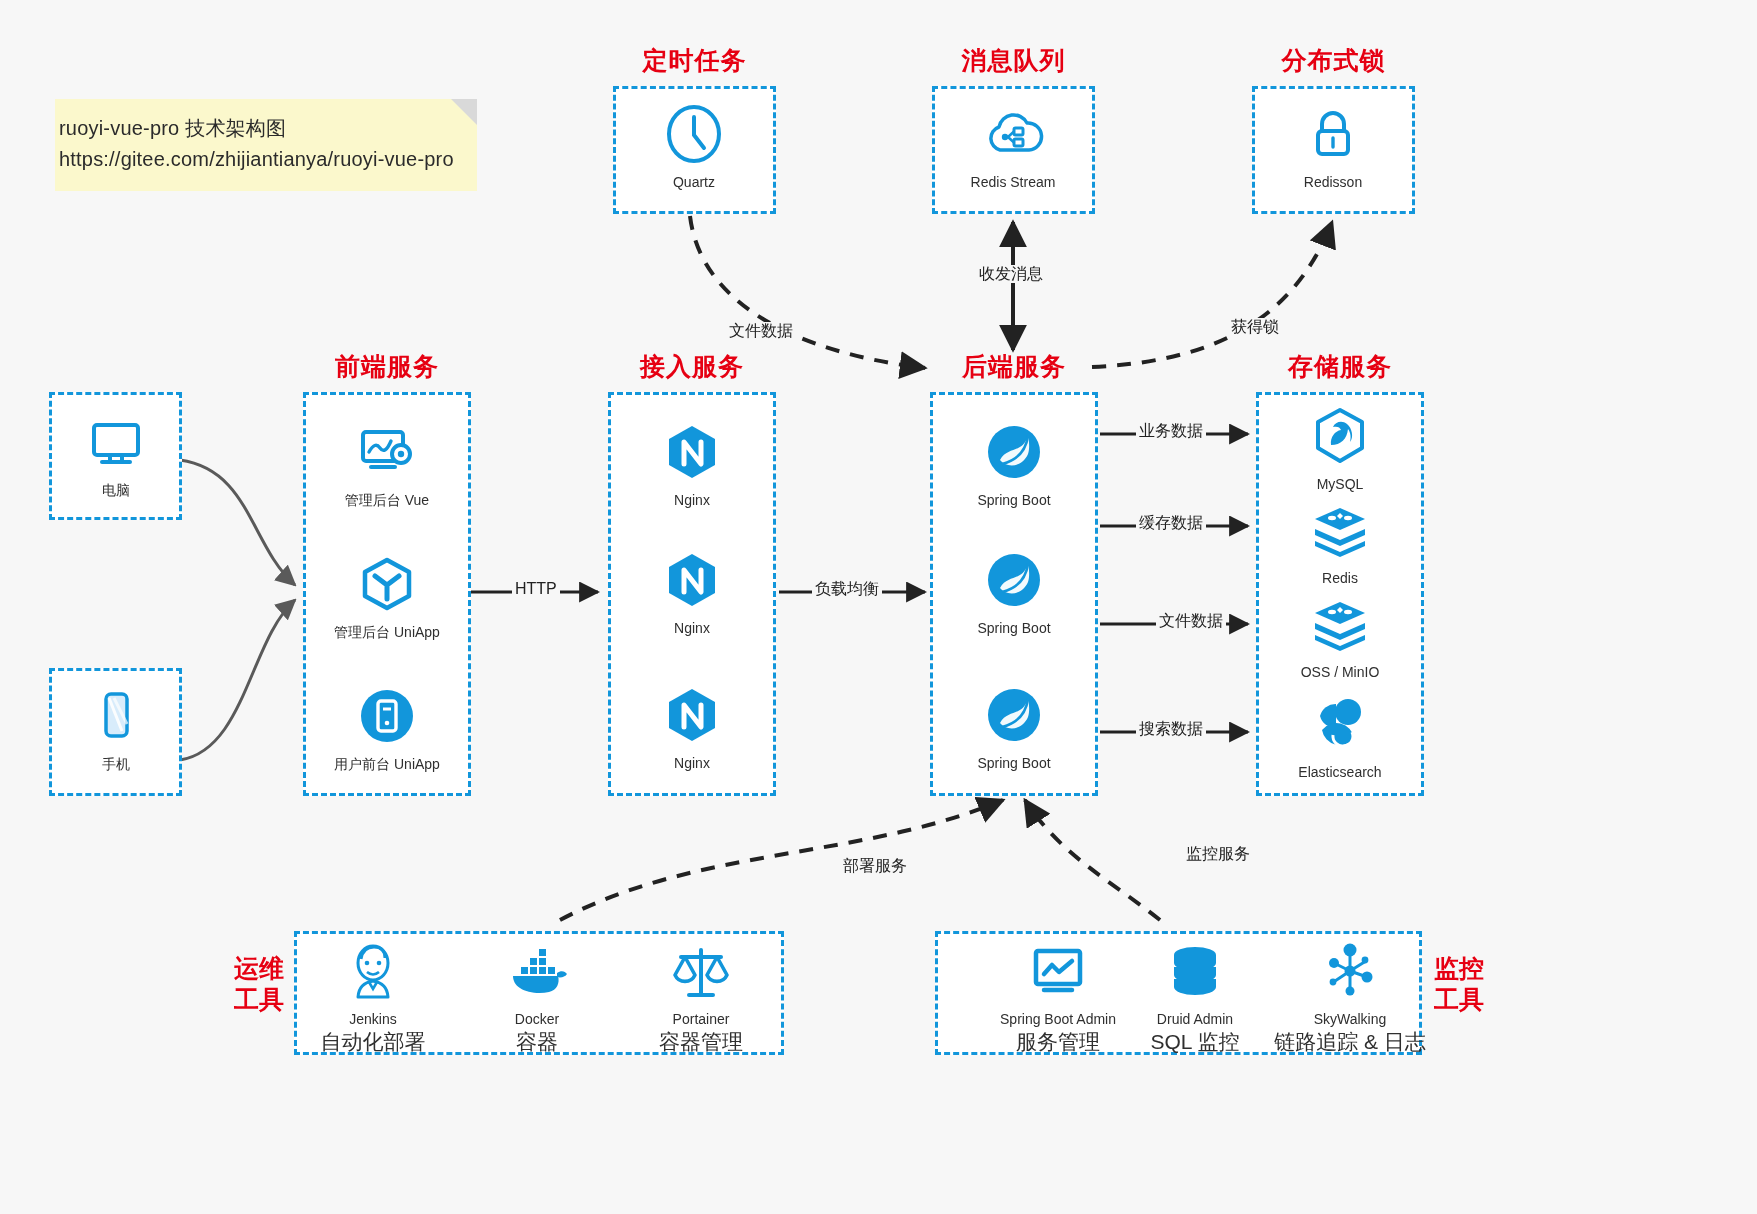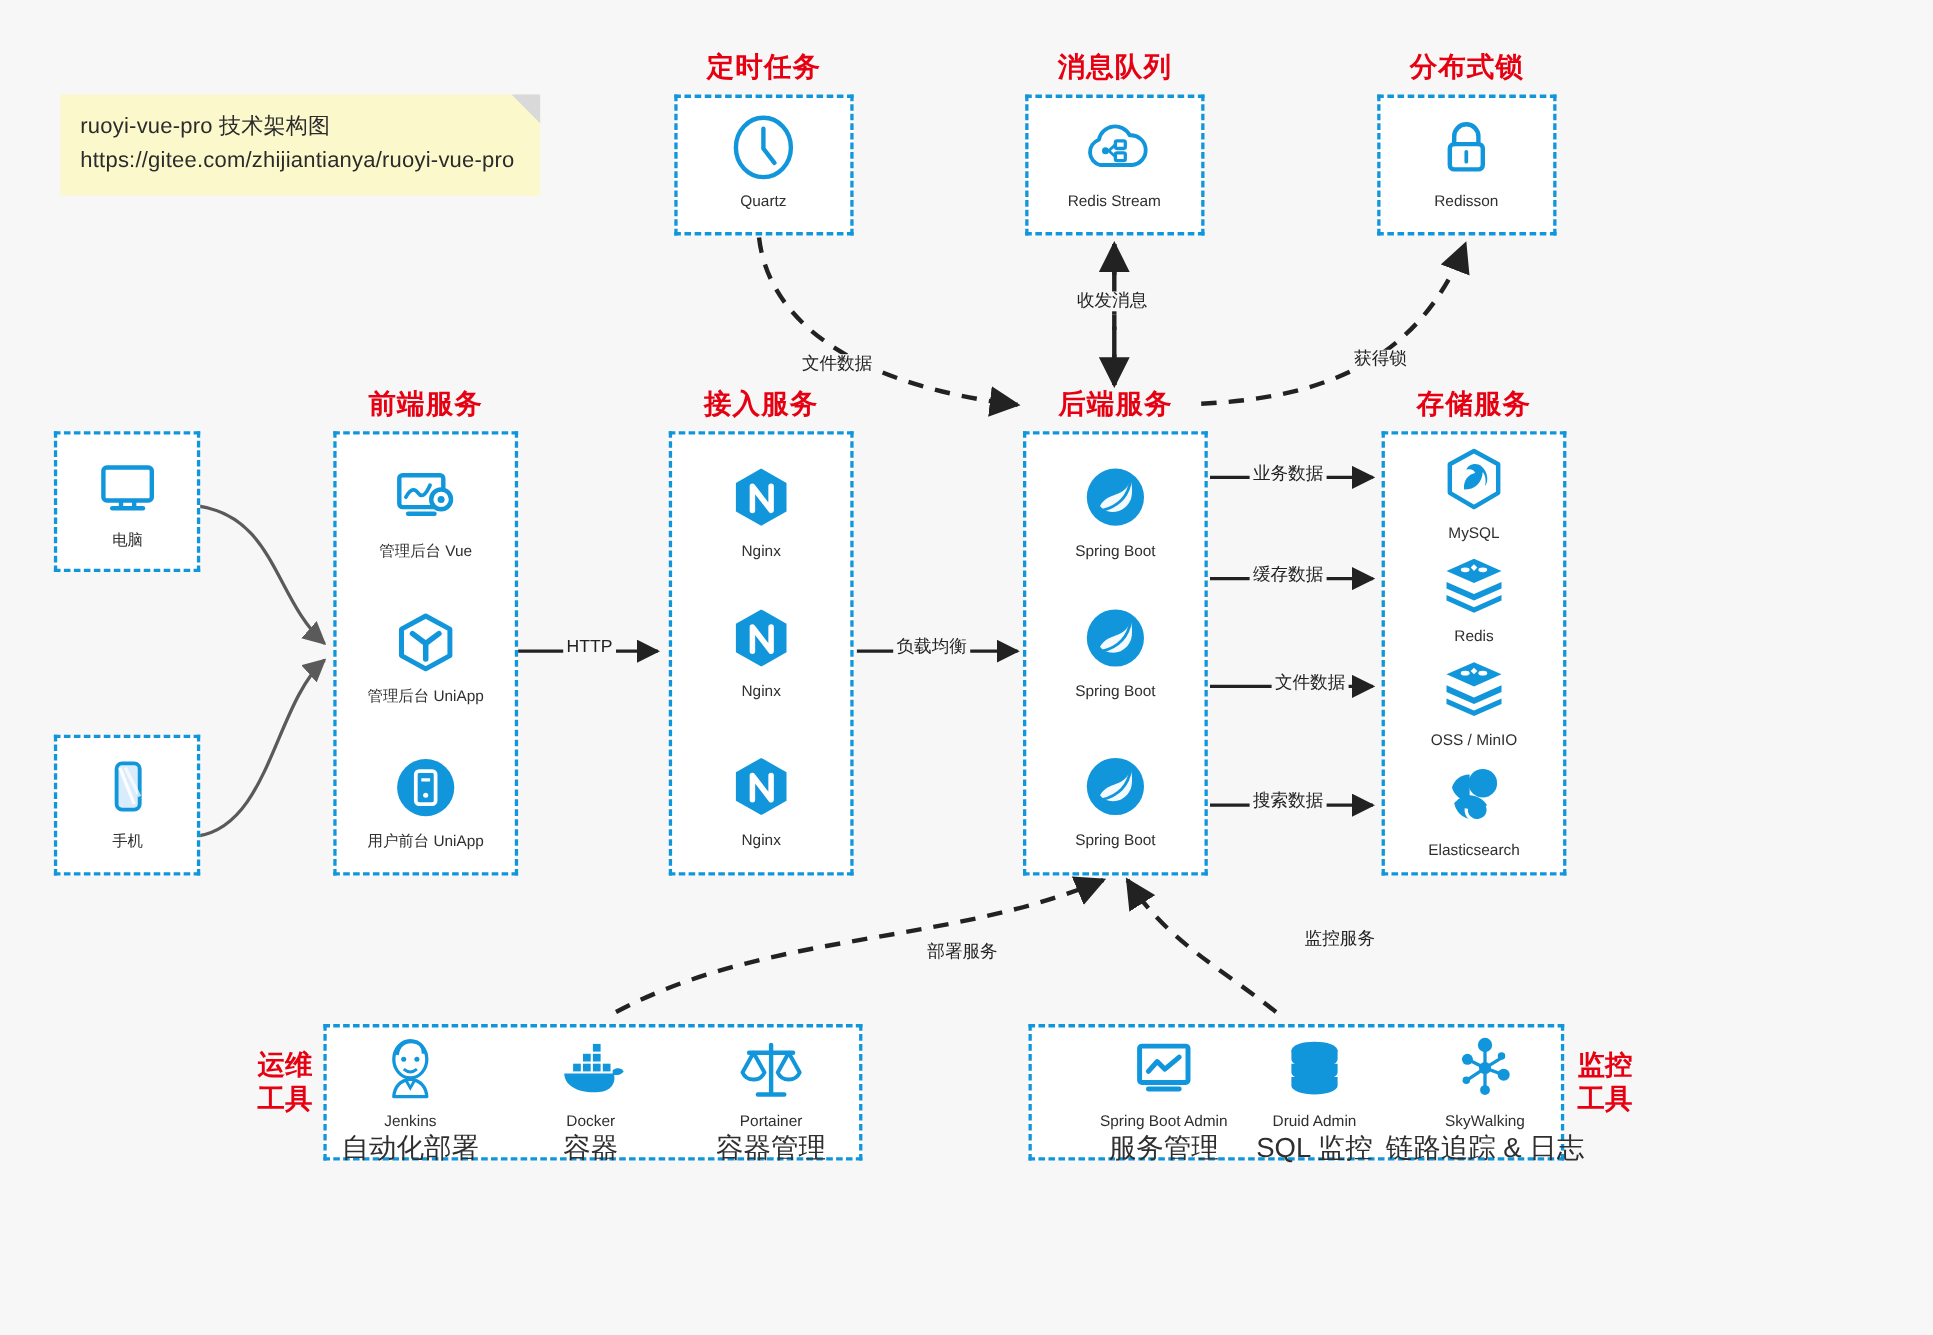"ruoyi-vue-pro 技术架构图" .note { margin-top: none -> 13px; padding: 14px 16px 16px 18px -> 14px 16px 16px 4px }
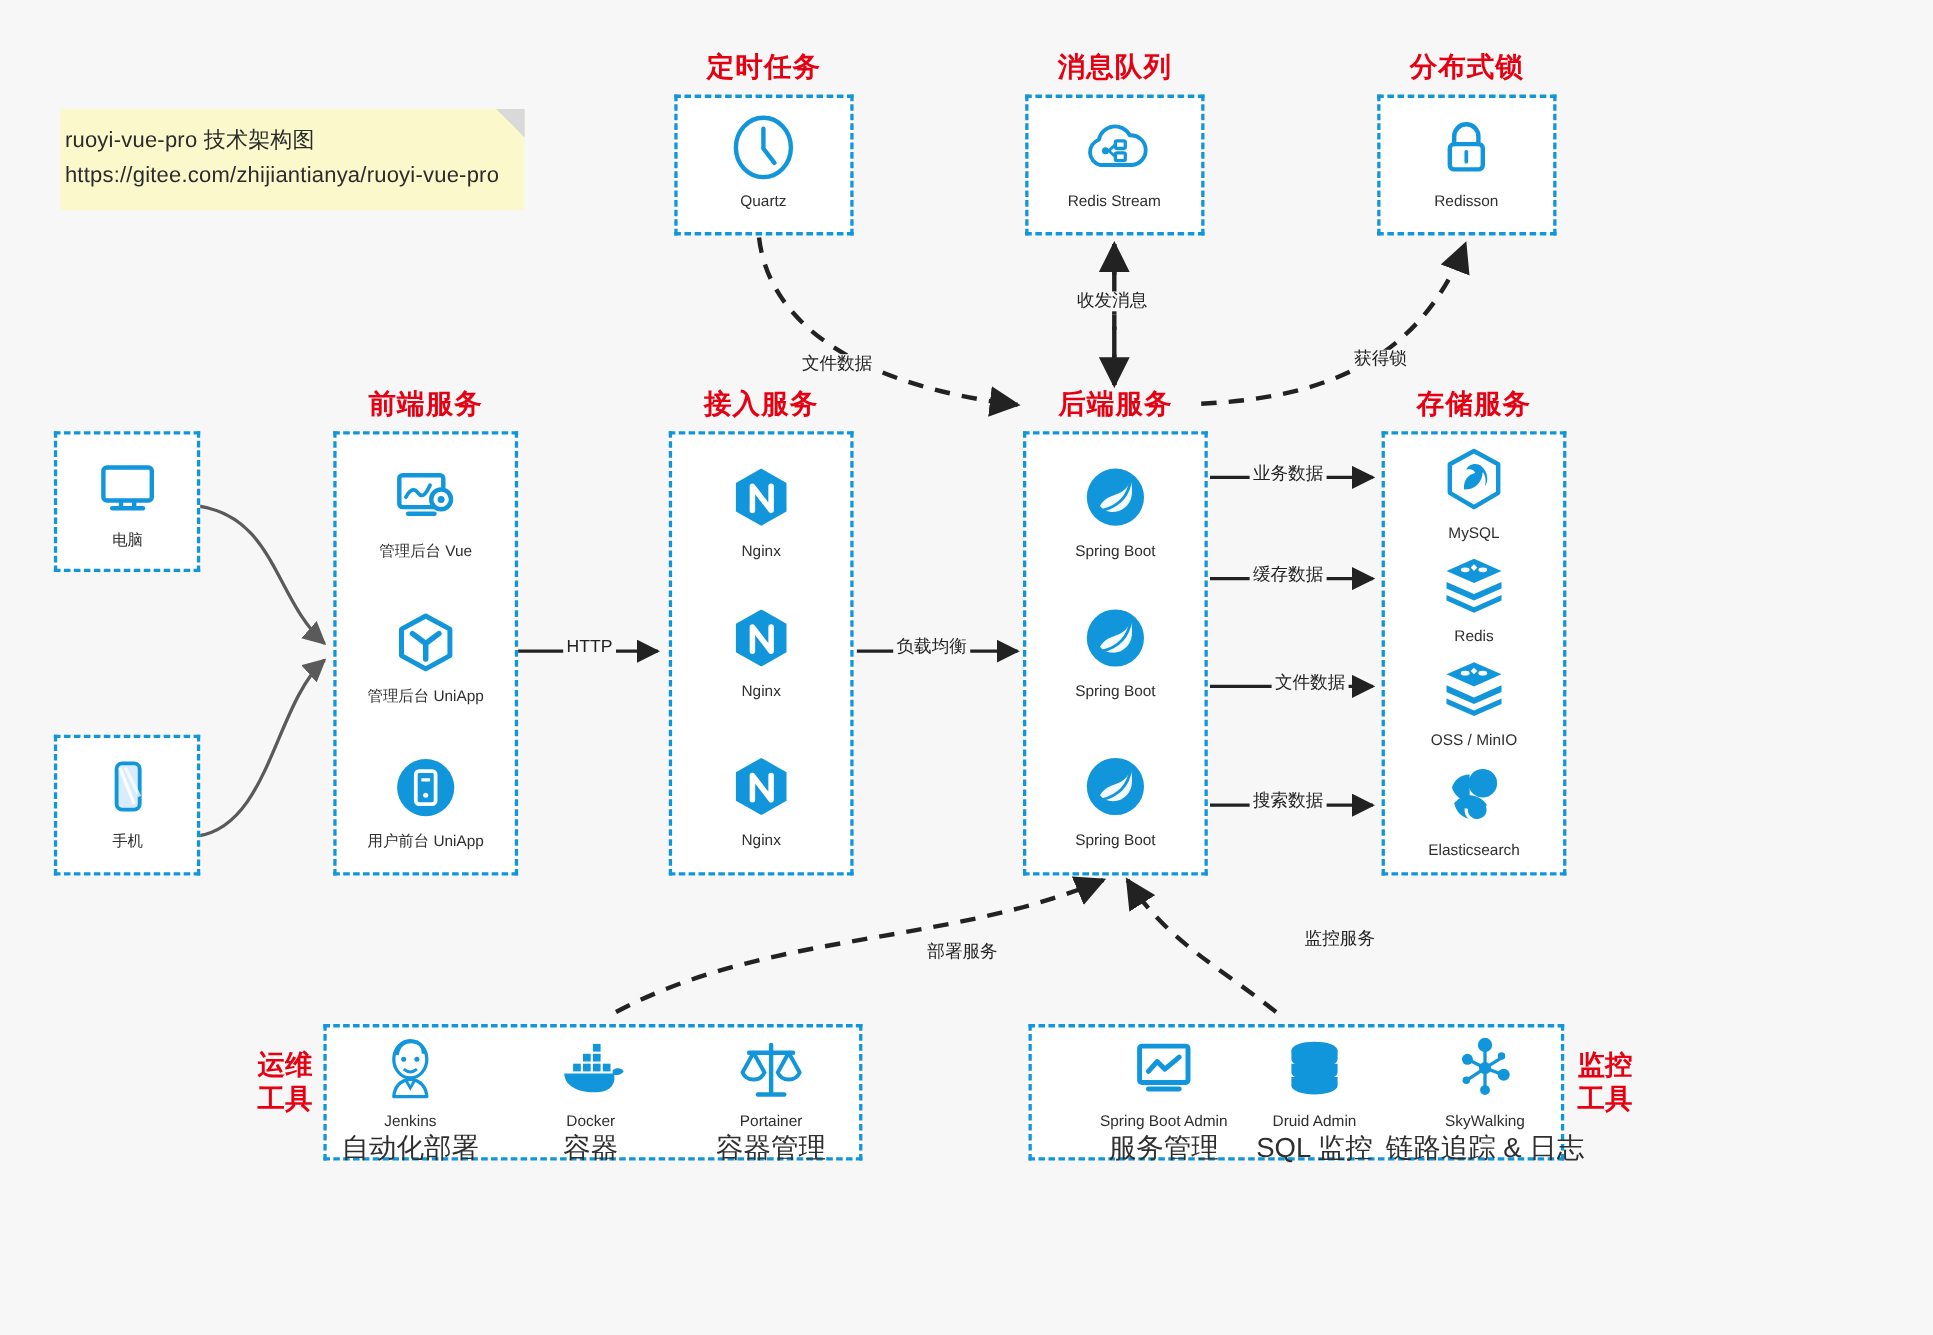"自动化部署" .node .cap2 { font-size: 25px -> 21px }
